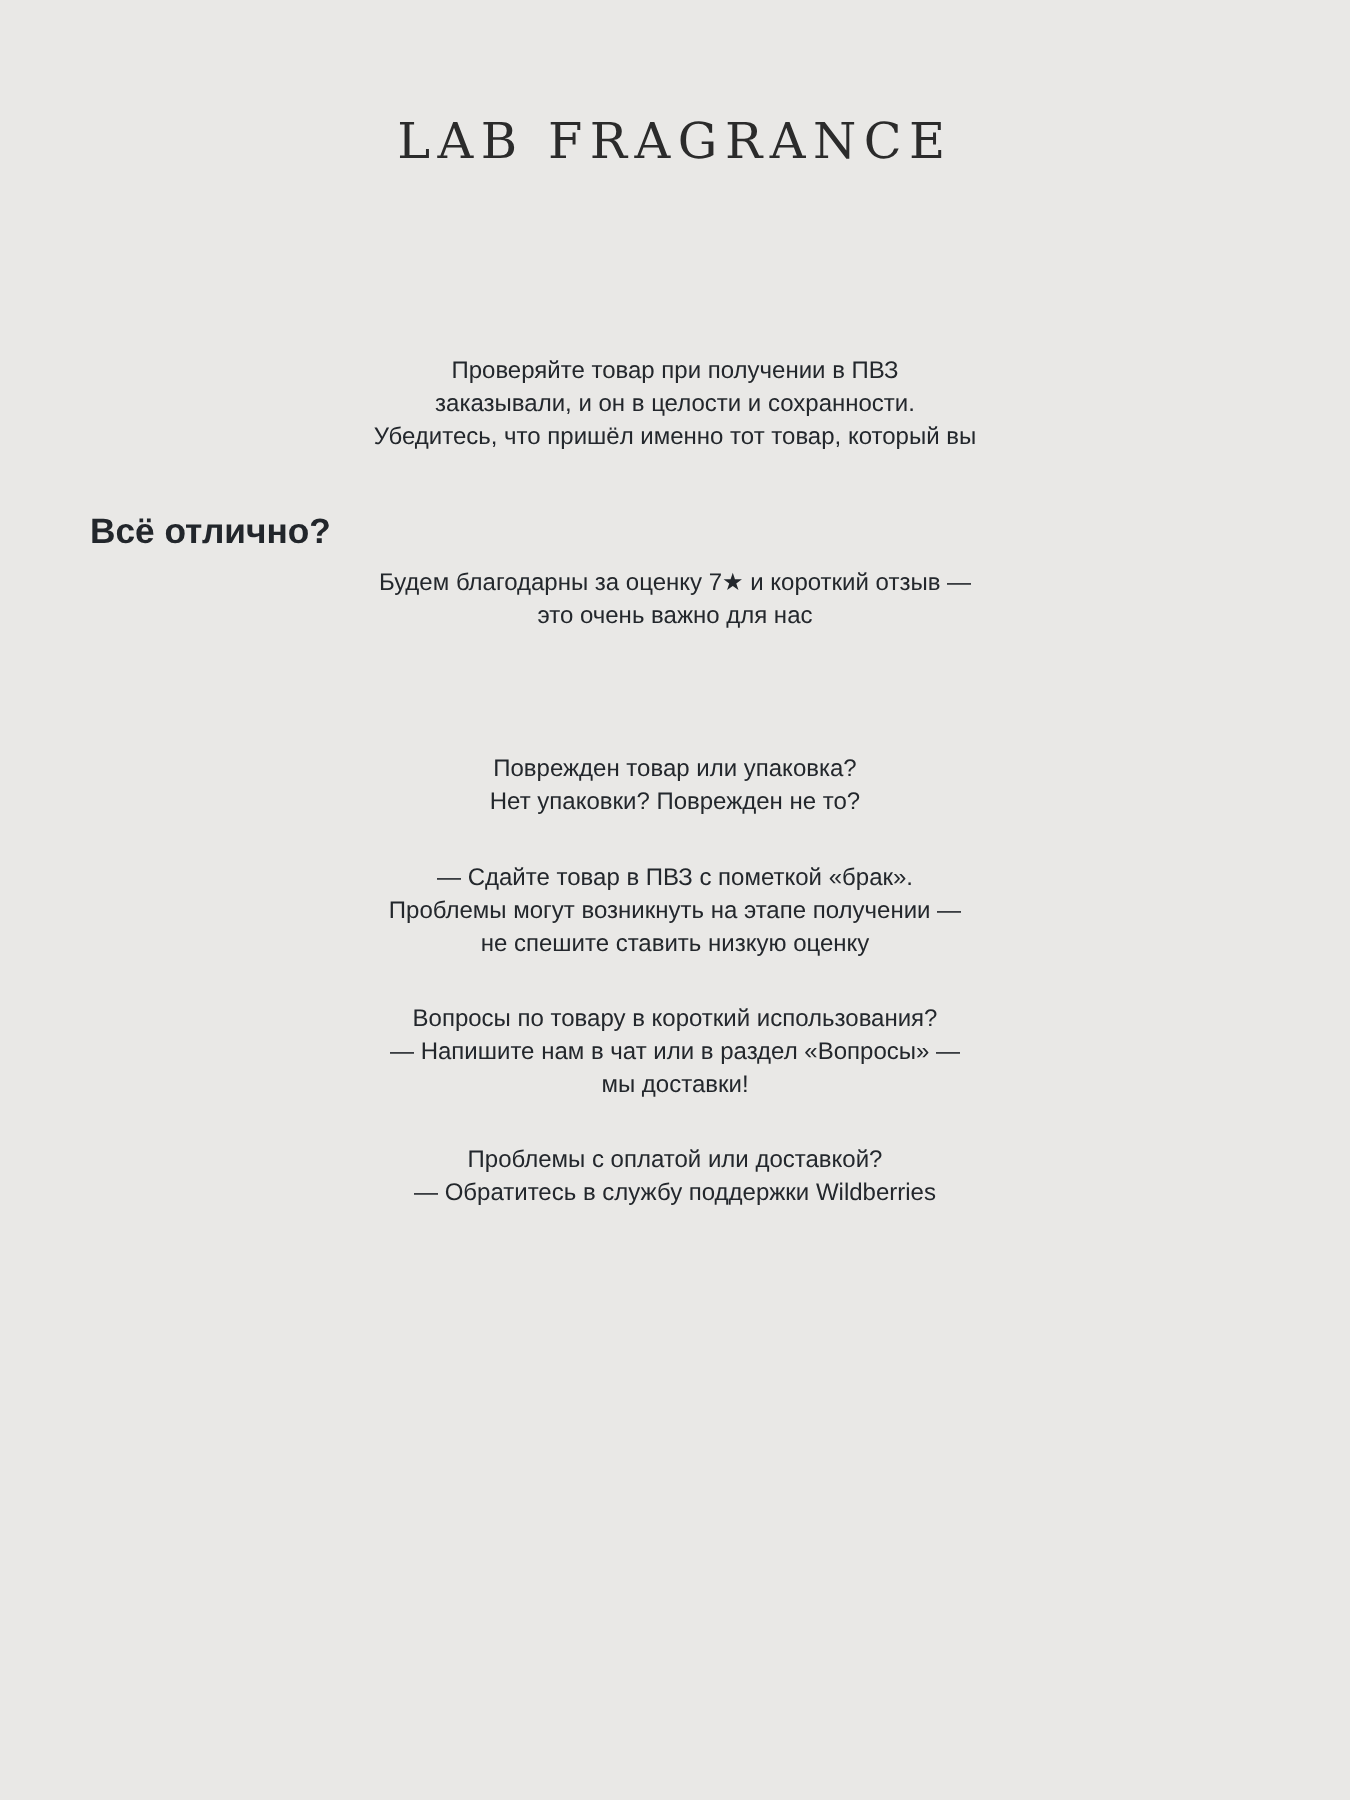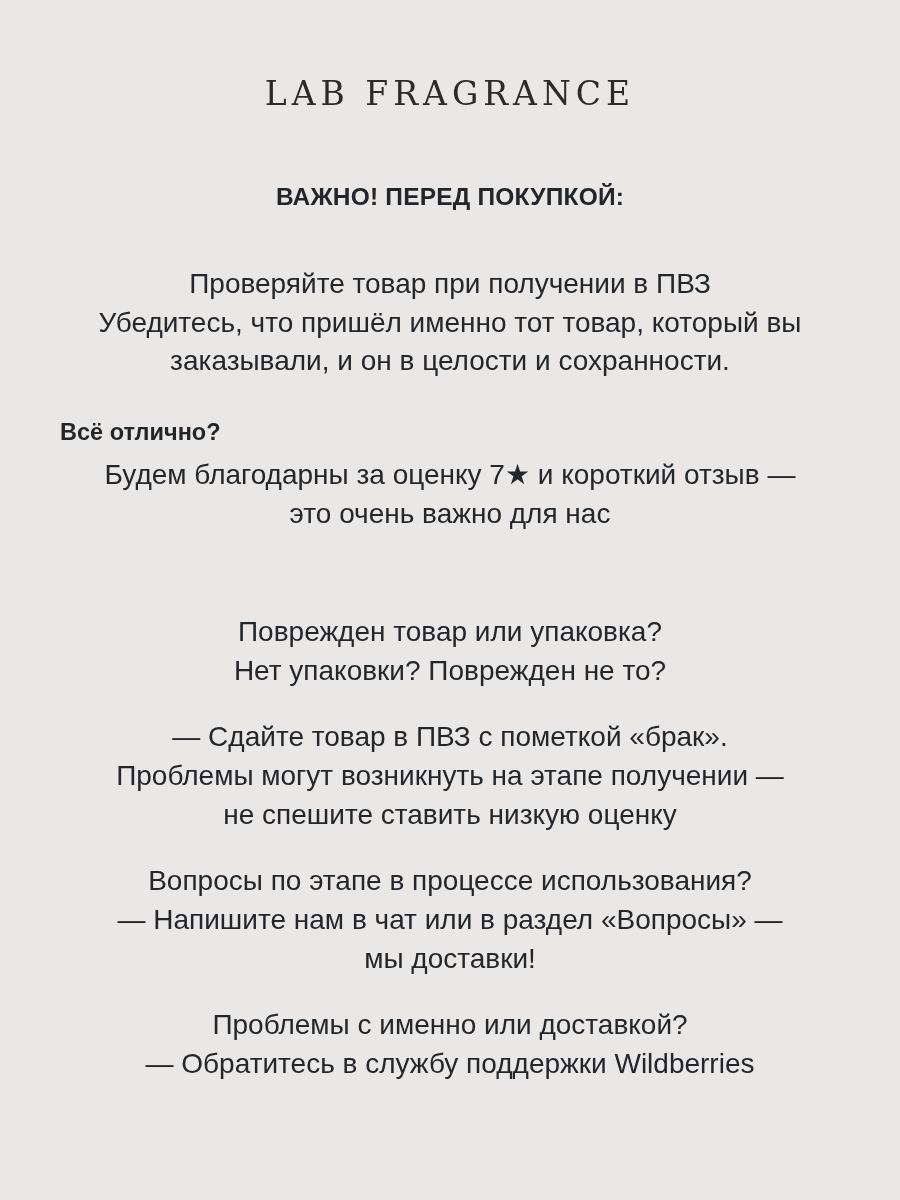"ВАЖНО! ПЕРЕД ПОКУПКОЙ:" div.heading { html: <div>ВАЖНО! ПЕРЕД ПОКУПКОЙ:</div> -> none }
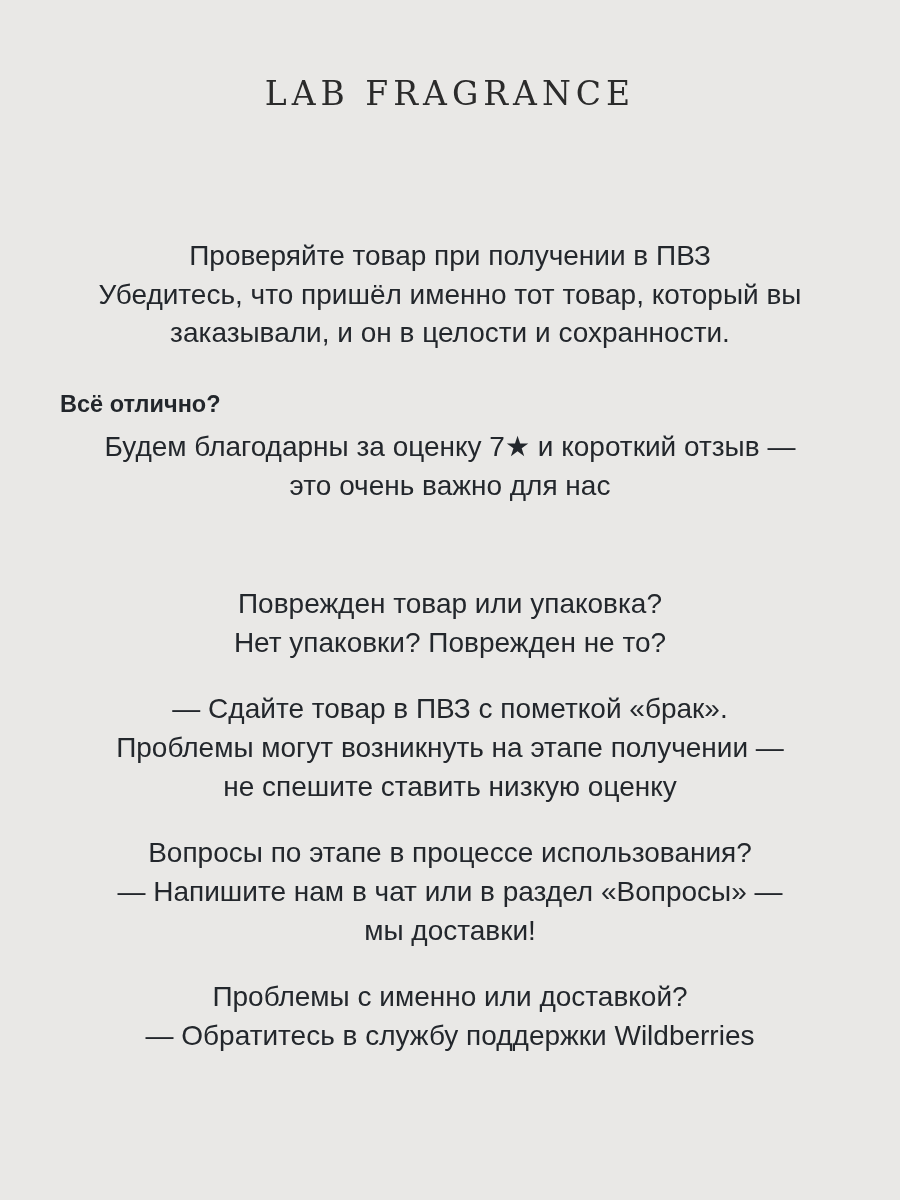"Проверяйте товар при получении в" .body-text { font-size: 28px -> 16px }
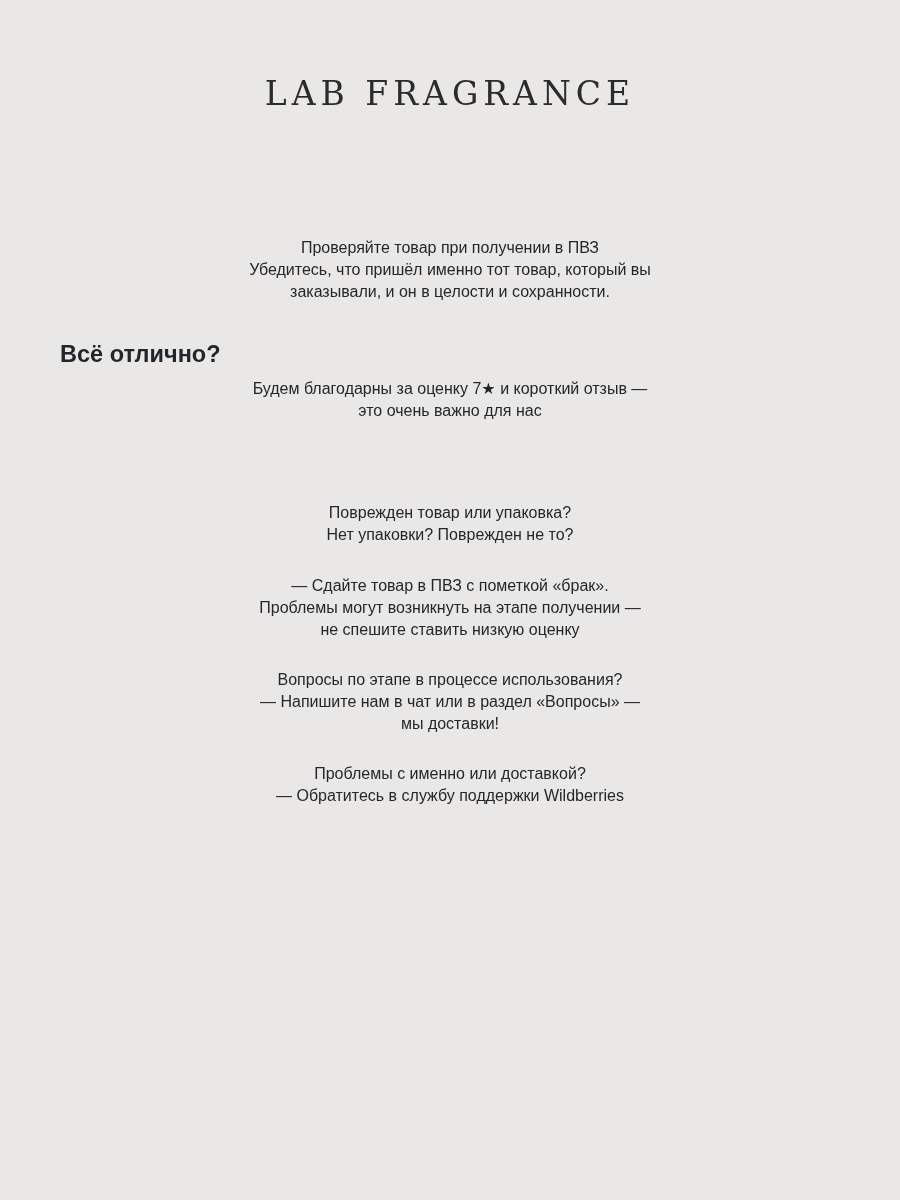"Убедитесь, что пришёл именно тот" span.line { order: before "заказывали, и он в целости" -> after "заказывали, и он в целости" }
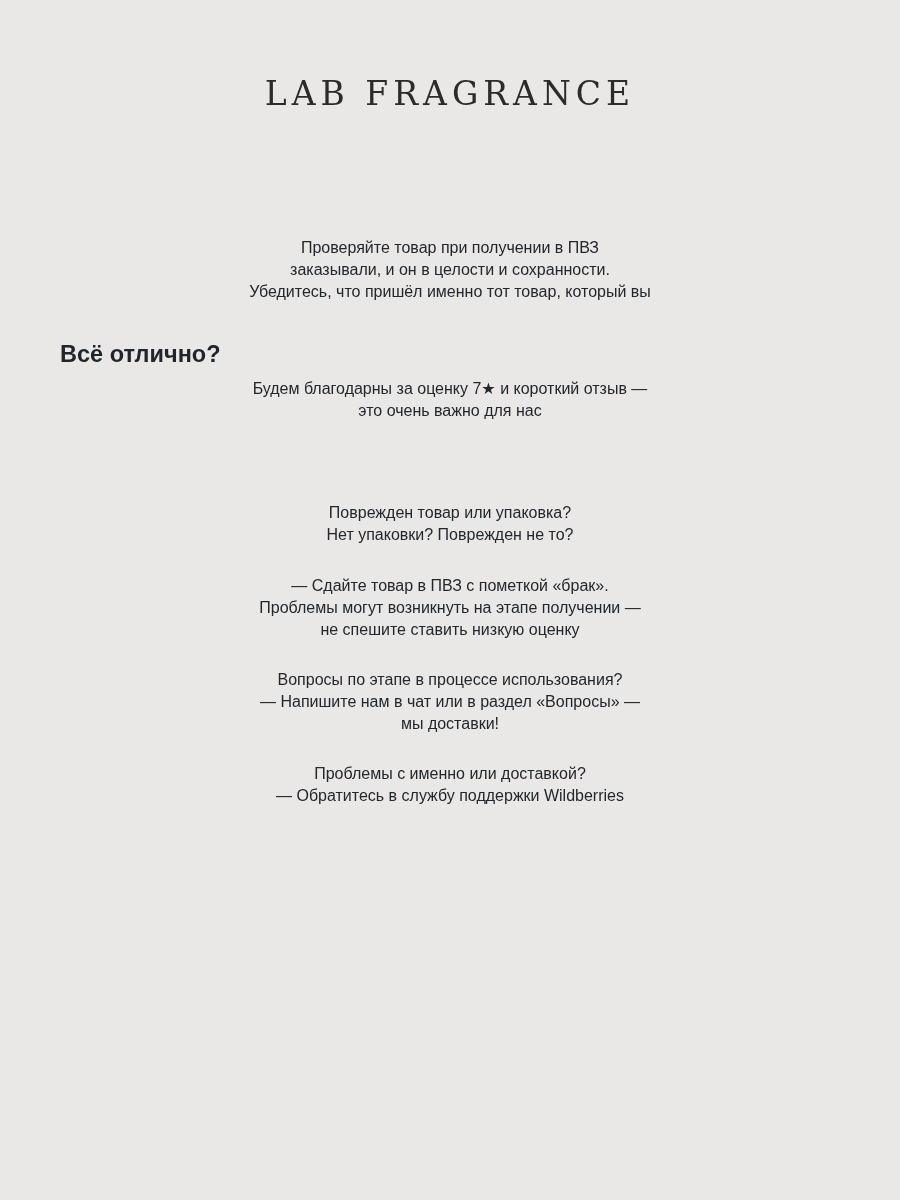"Вопросы по этапе в процессе" span.line { text: этапе в процессе -> товару в короткий }
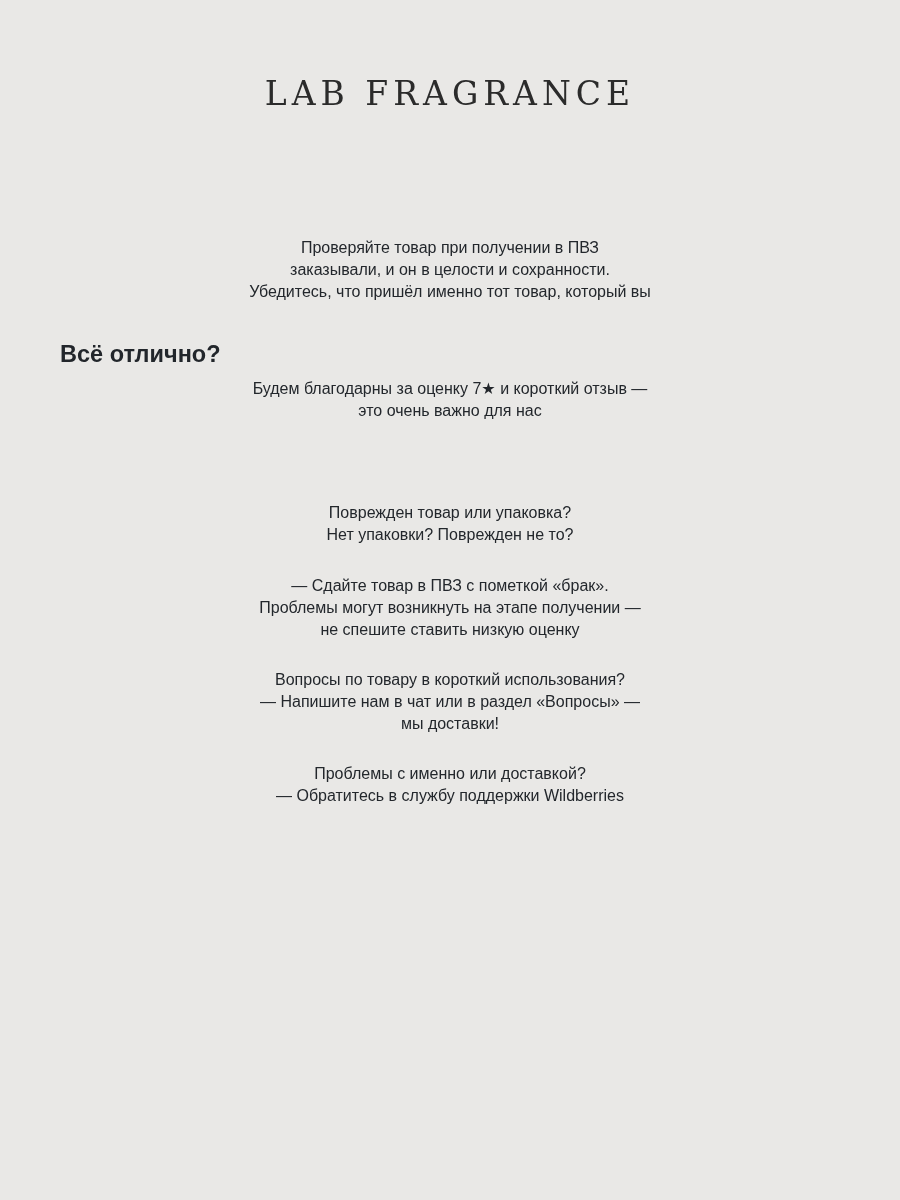"Проблемы с именно или доставкой?" span.line { text: именно -> оплатой }
